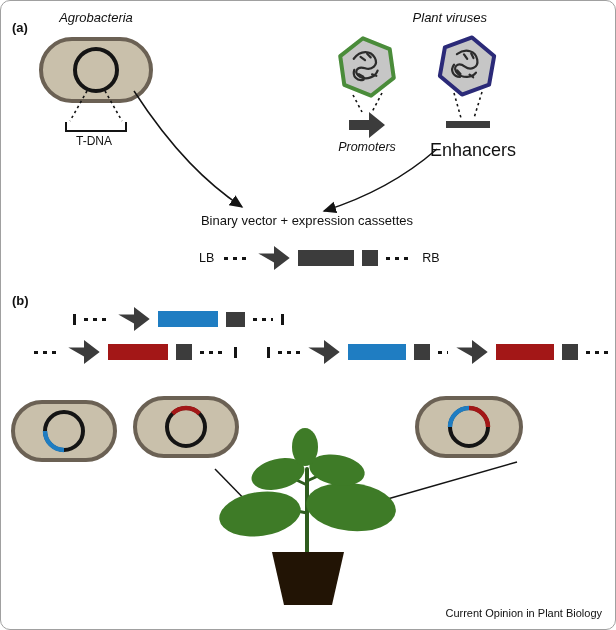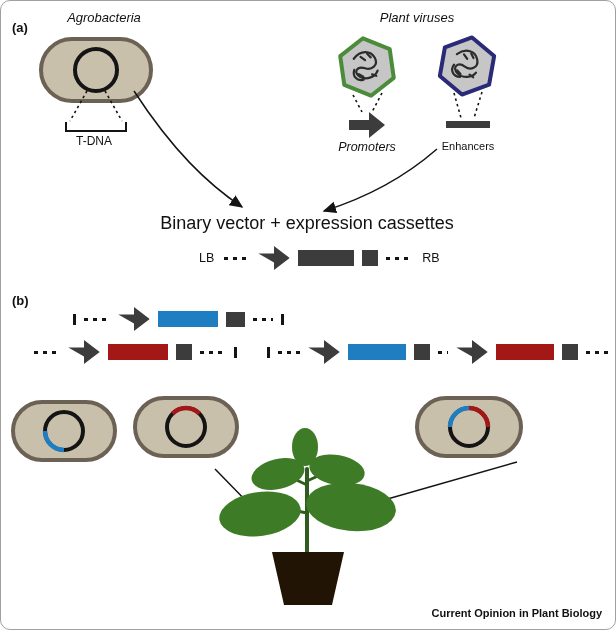"Agrobacteria" #lbl-agro { left: 43px -> 35px }
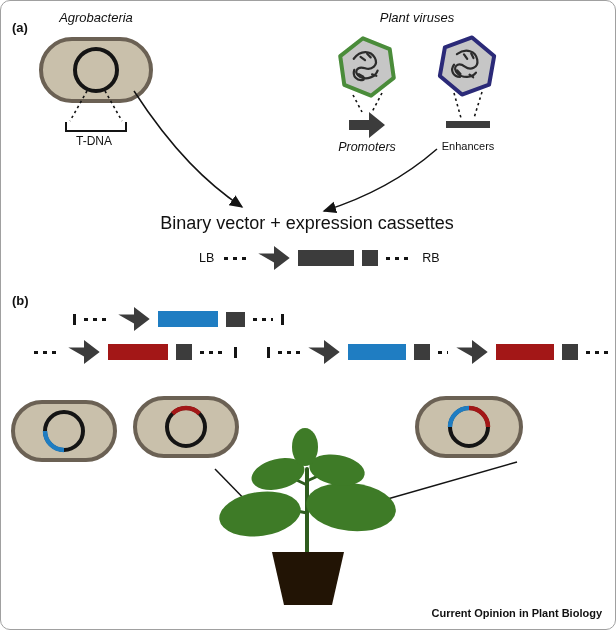"Plant viruses" #lbl-viruses { text-align: center -> right }
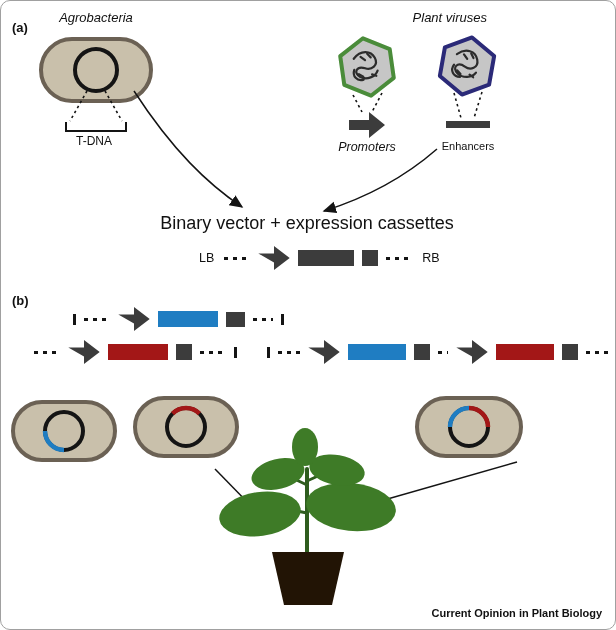"Enhancers" #lbl-enhancers { font-size: 11px -> 18px }
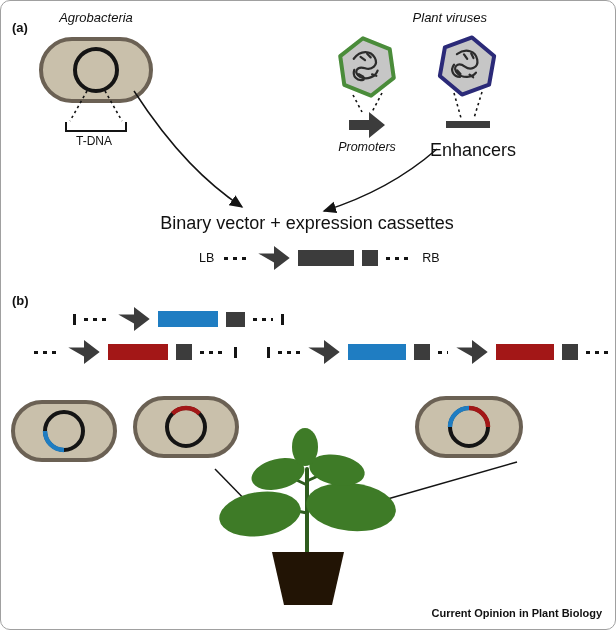"Binary vector + expression cassettes" #lbl-binary { font-size: 18px -> 13px }
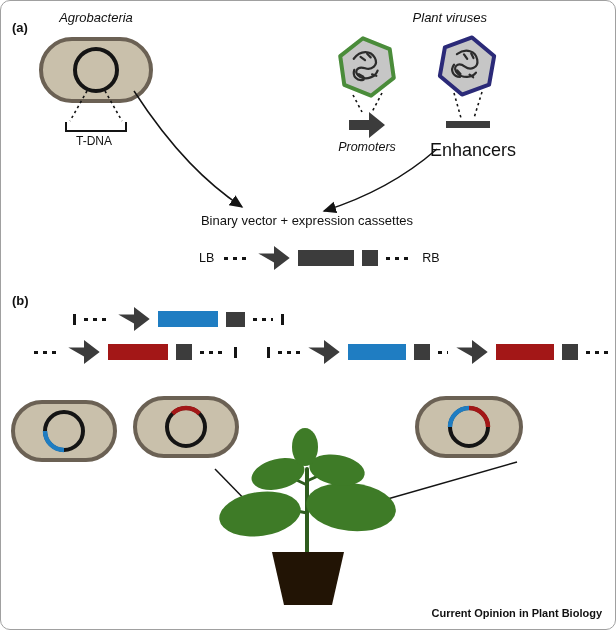"Current Opinion in Plant Biology" #footer { font-weight: bold -> normal }
